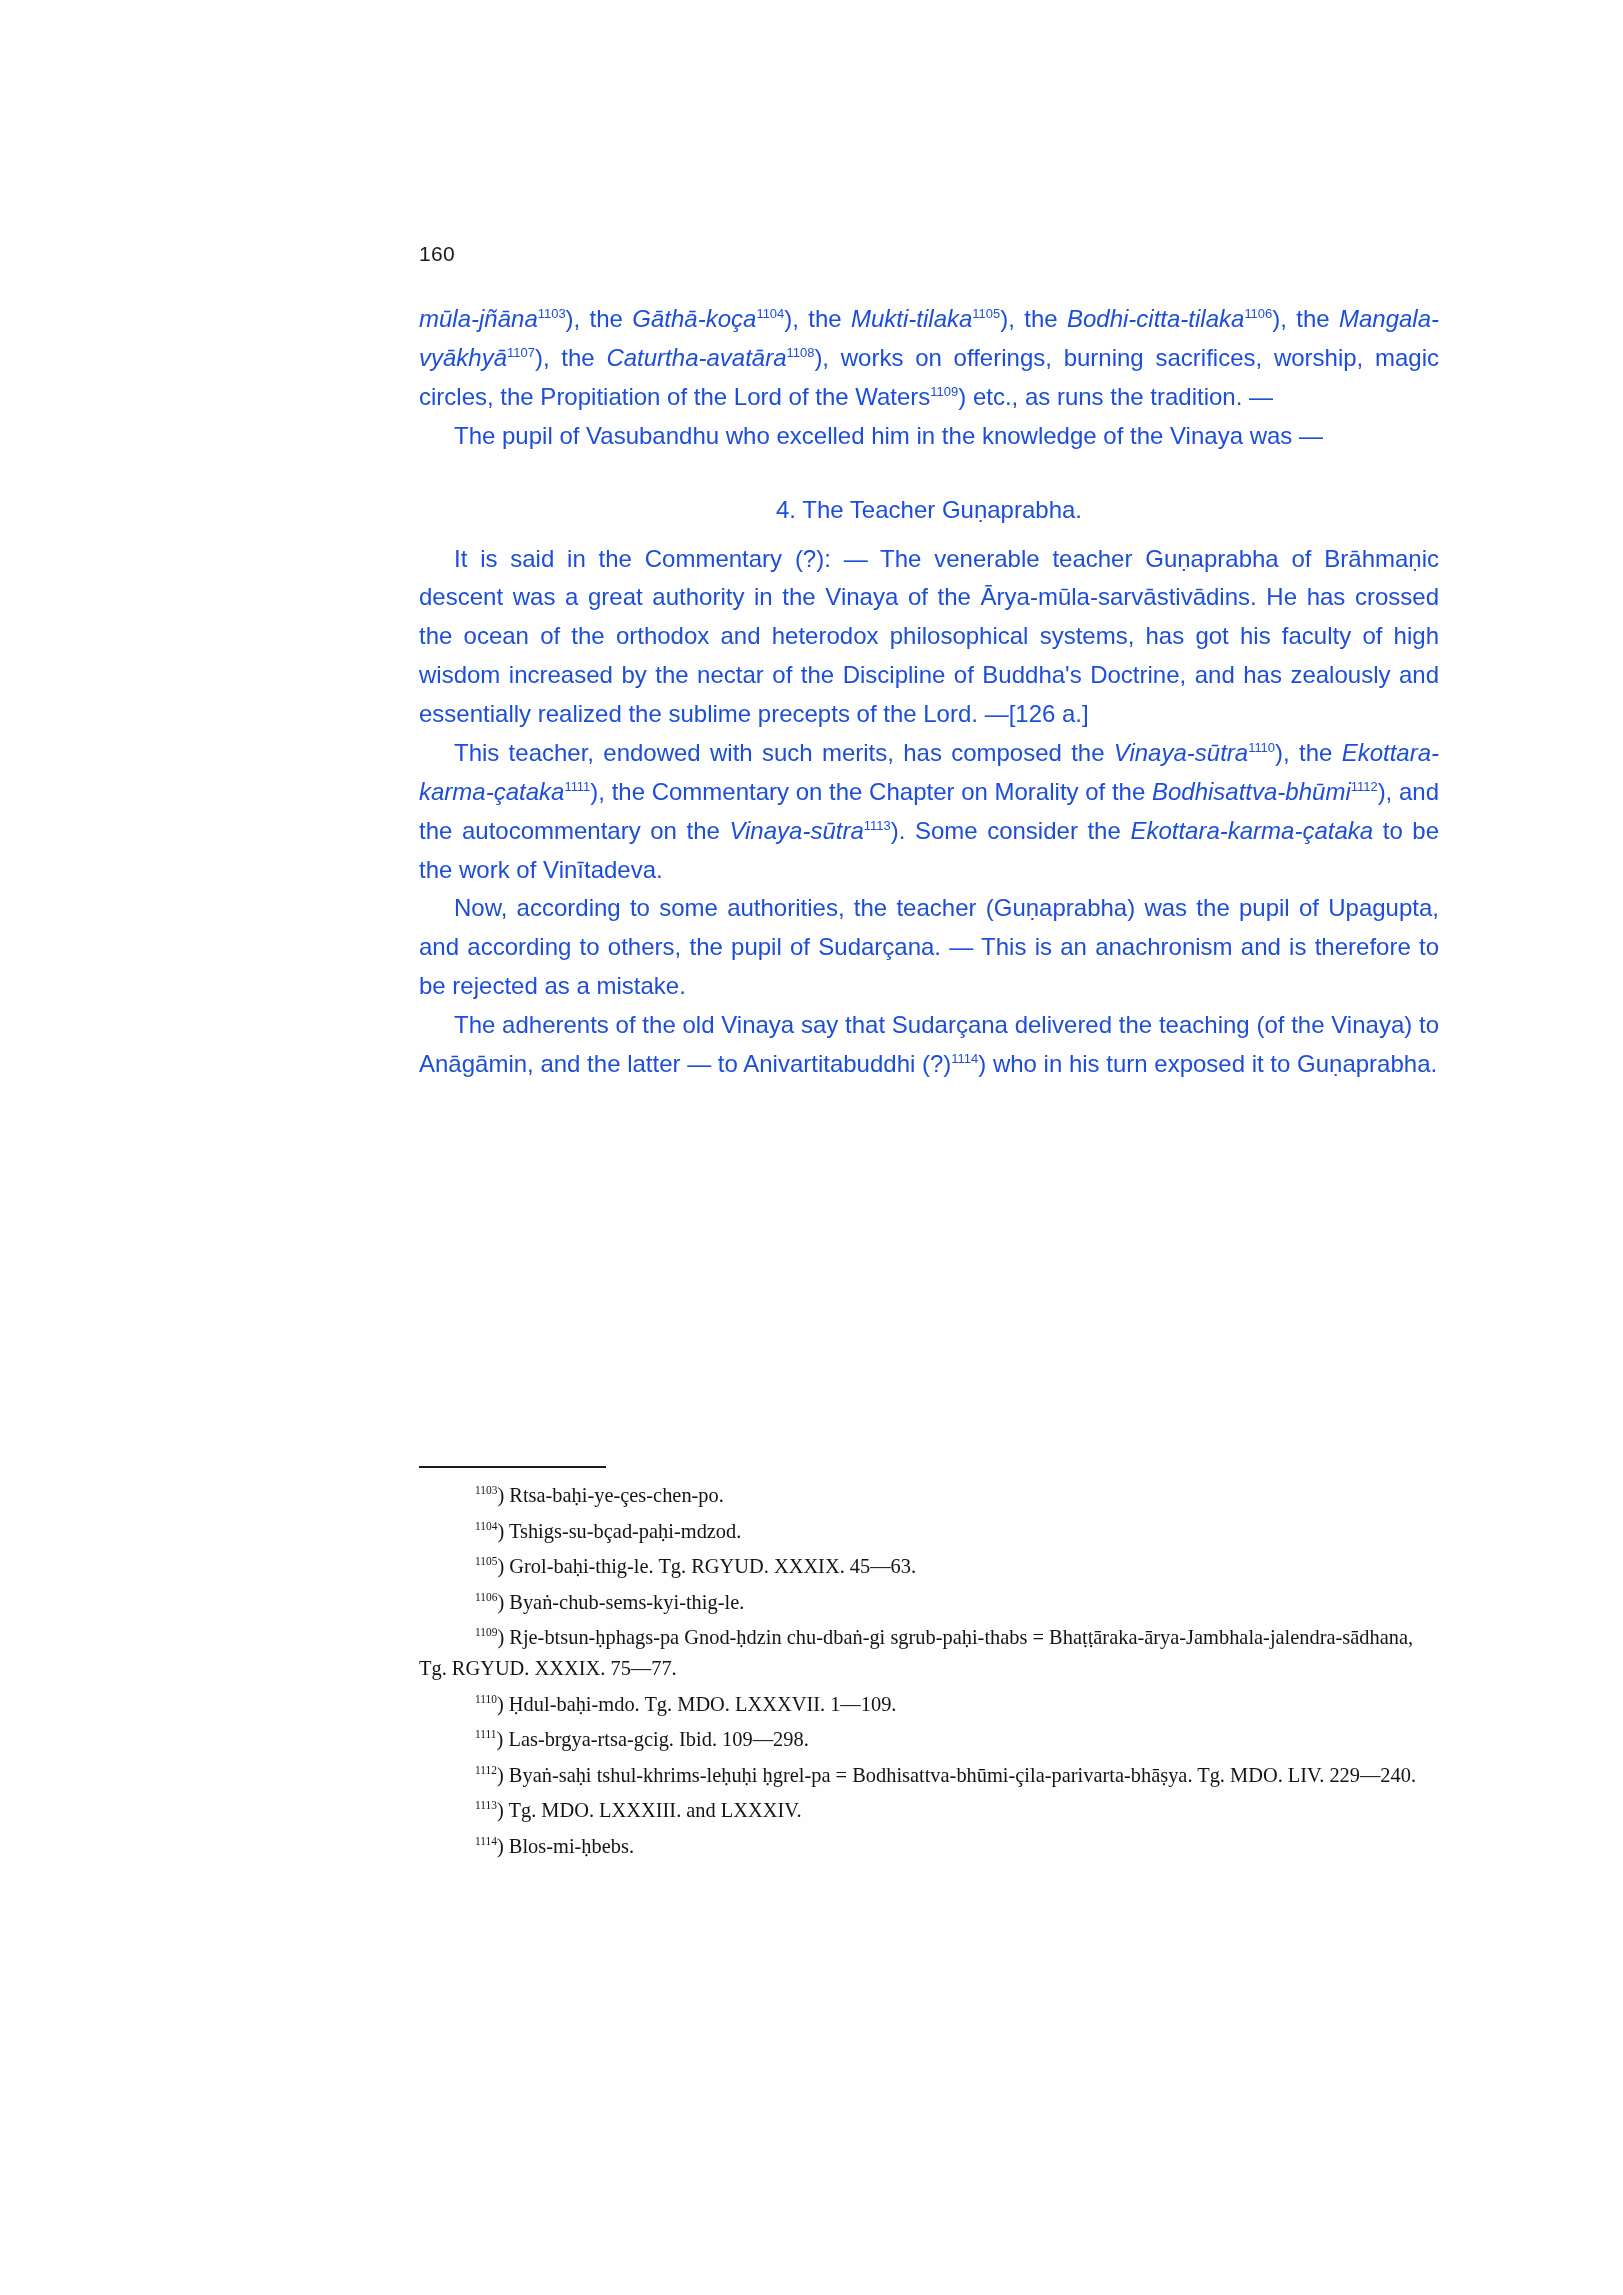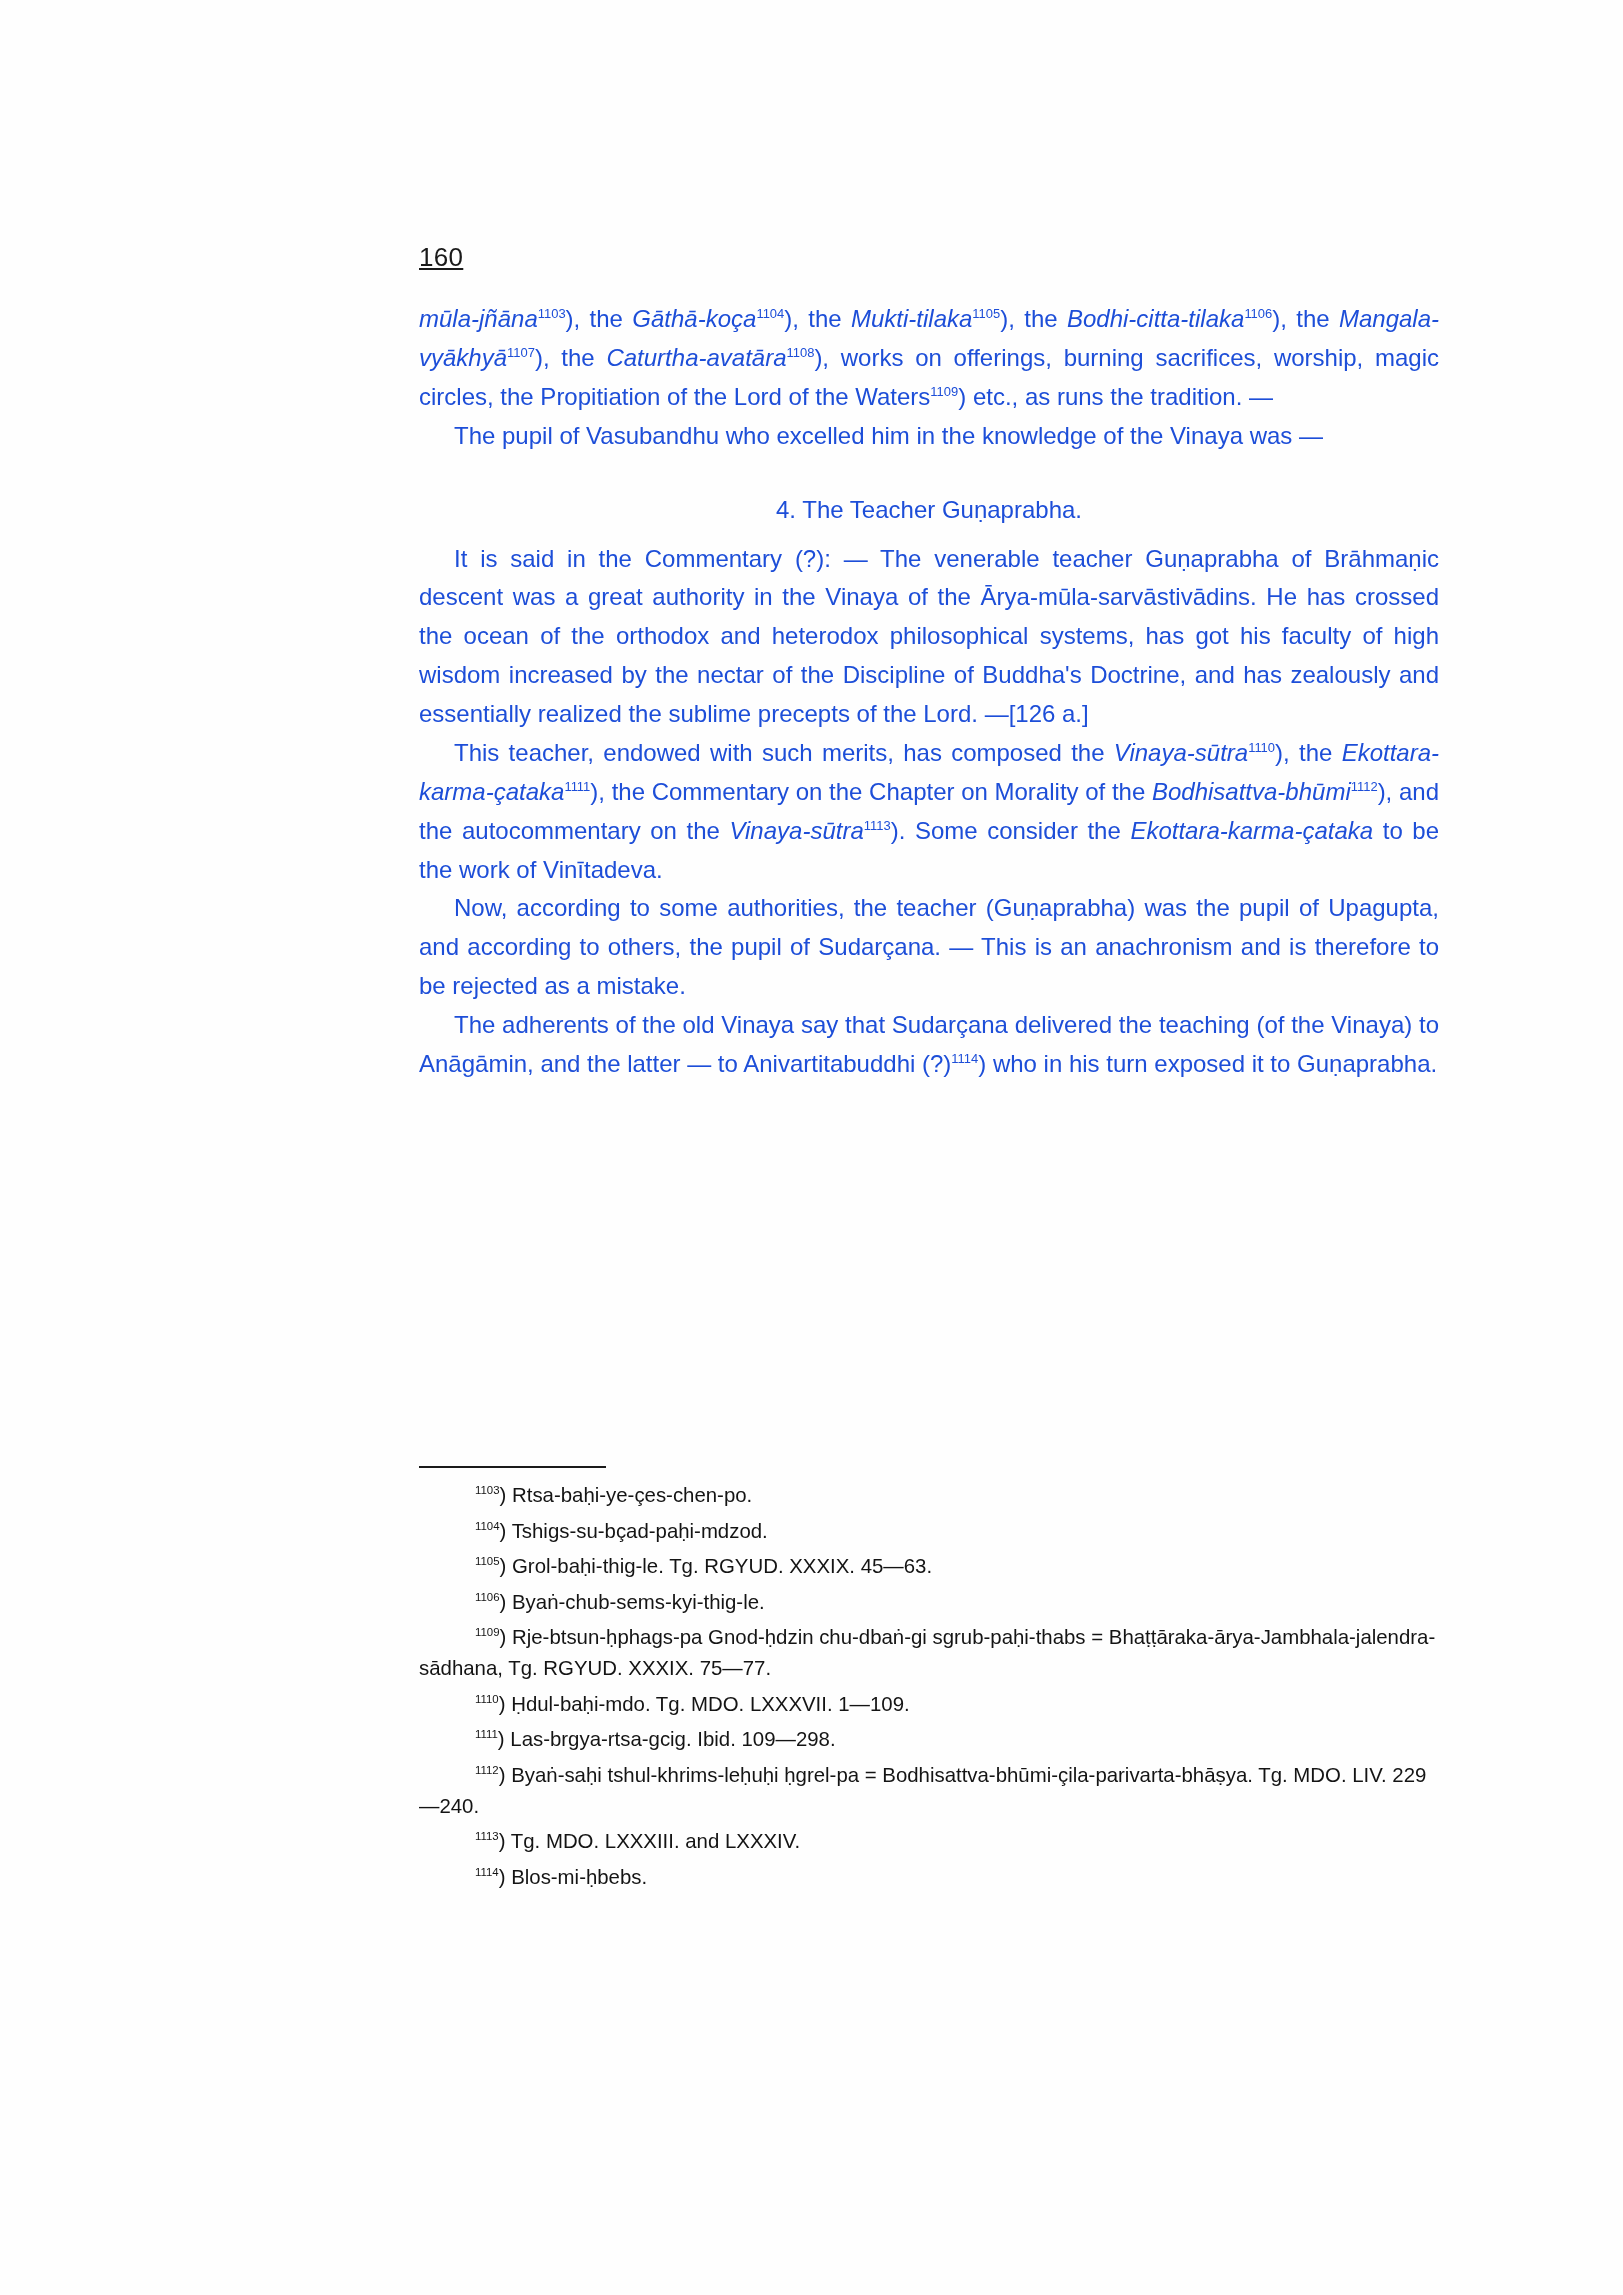"160" .page-number { font-size: 26px -> 21px; text-decoration: underline -> none }
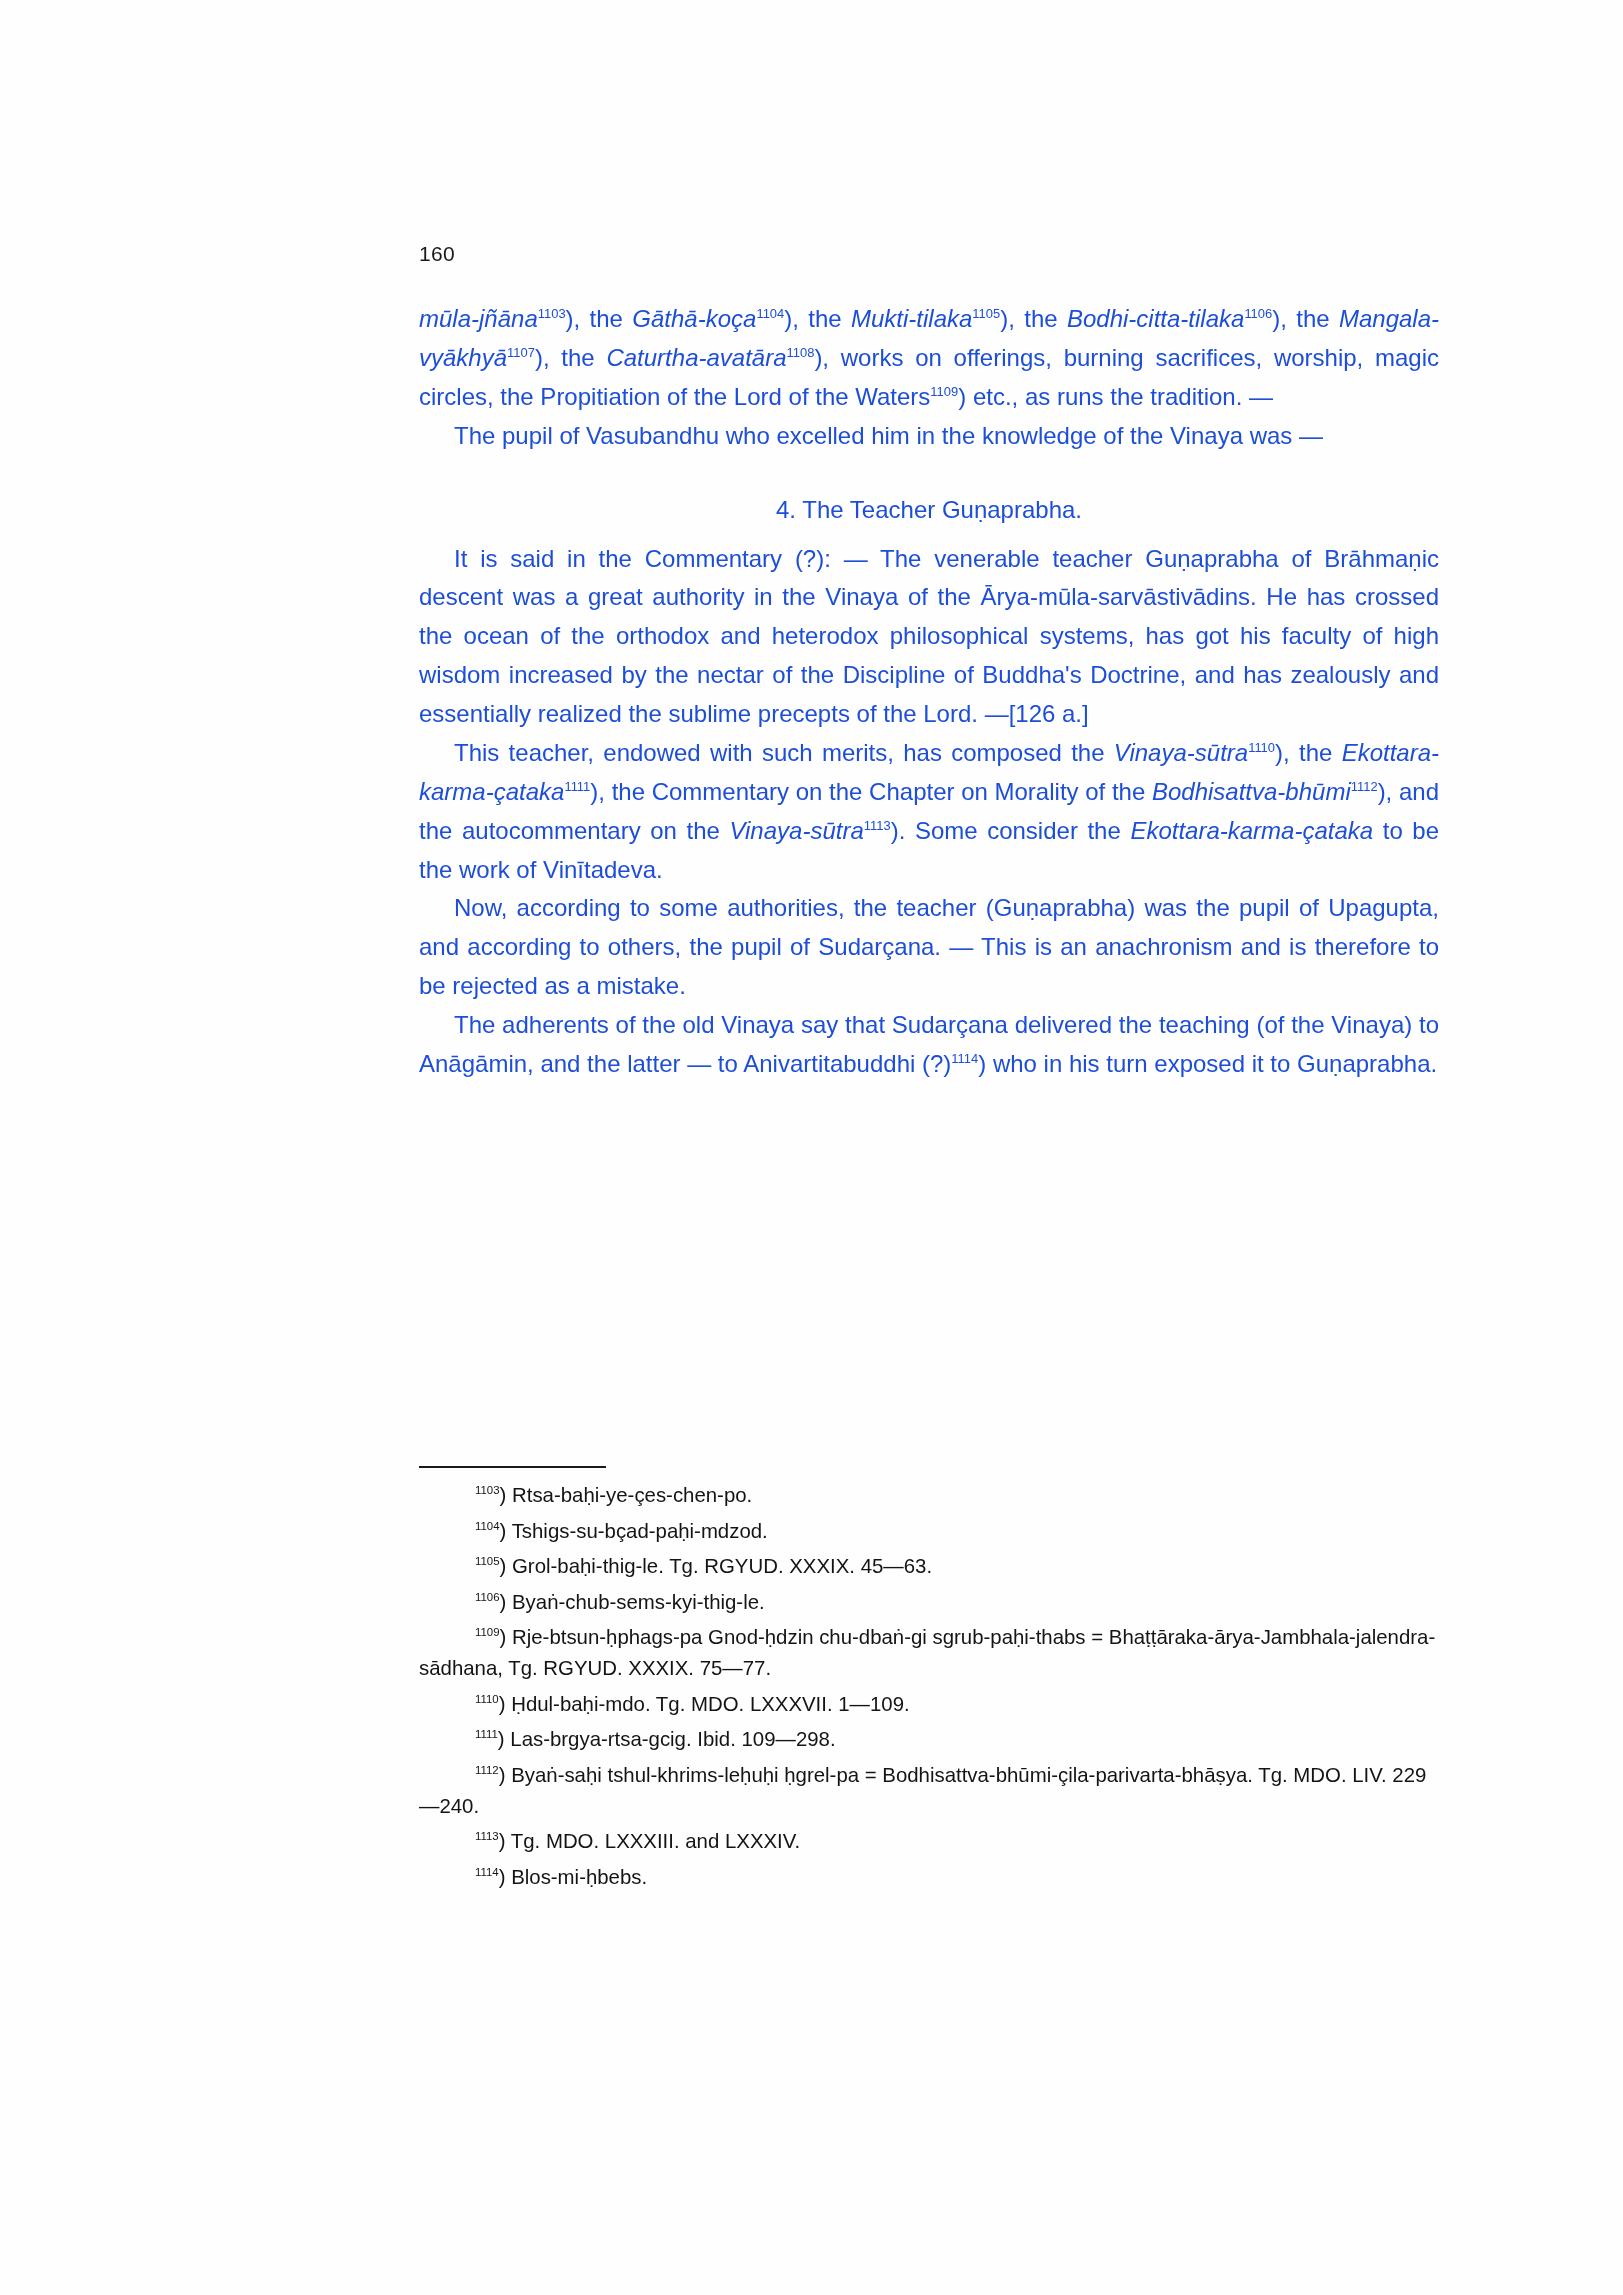"1103) Rtsa-baḥi-ye-çes-chen-po." .fn { font-family: none -> Liberation Serif, serif }
